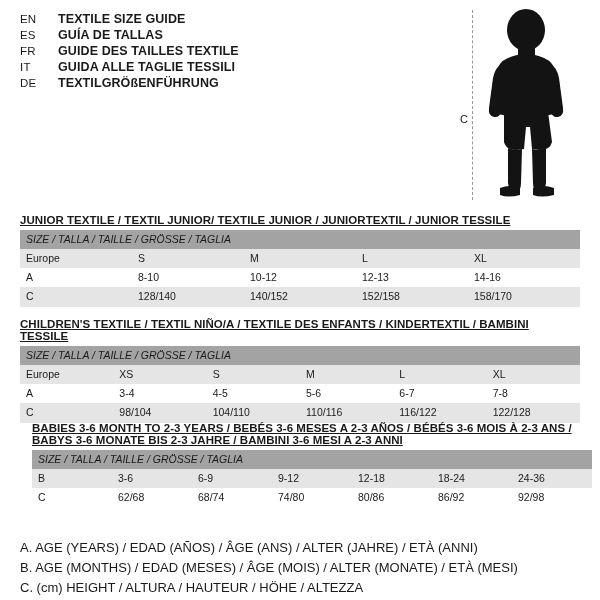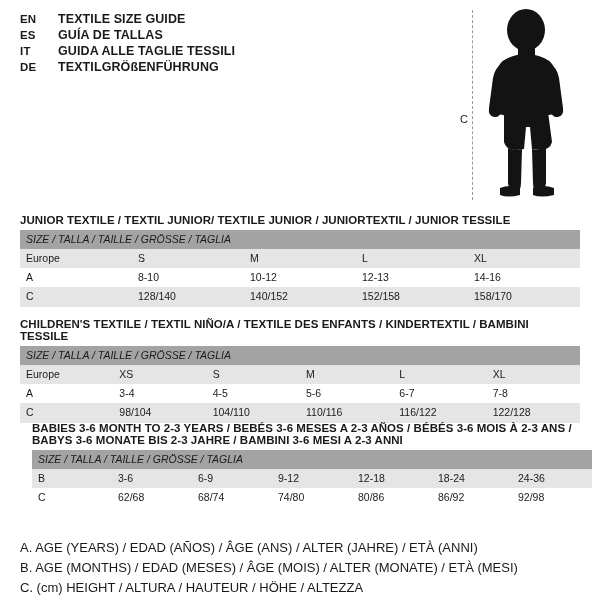"EN" .lang-code { font-weight: bold -> normal }
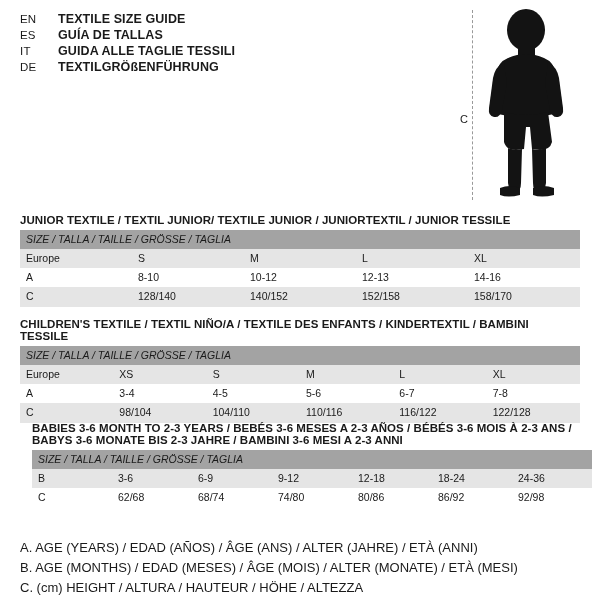"FR" div.header-row { html: none -> <div> <div>FR</div> <div>GUIDE DES TAILLES TEXTILE</div> </div> }
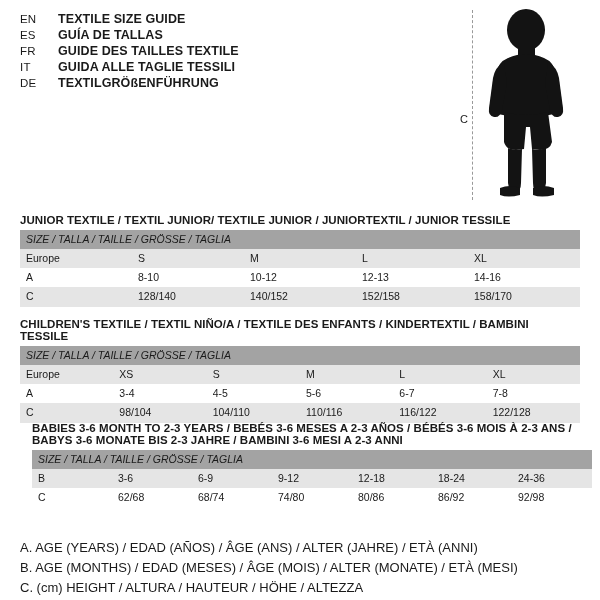"JUNIOR TEXTILE / TEXTIL JUNIOR/" .section-title { text-decoration: none -> underline }
